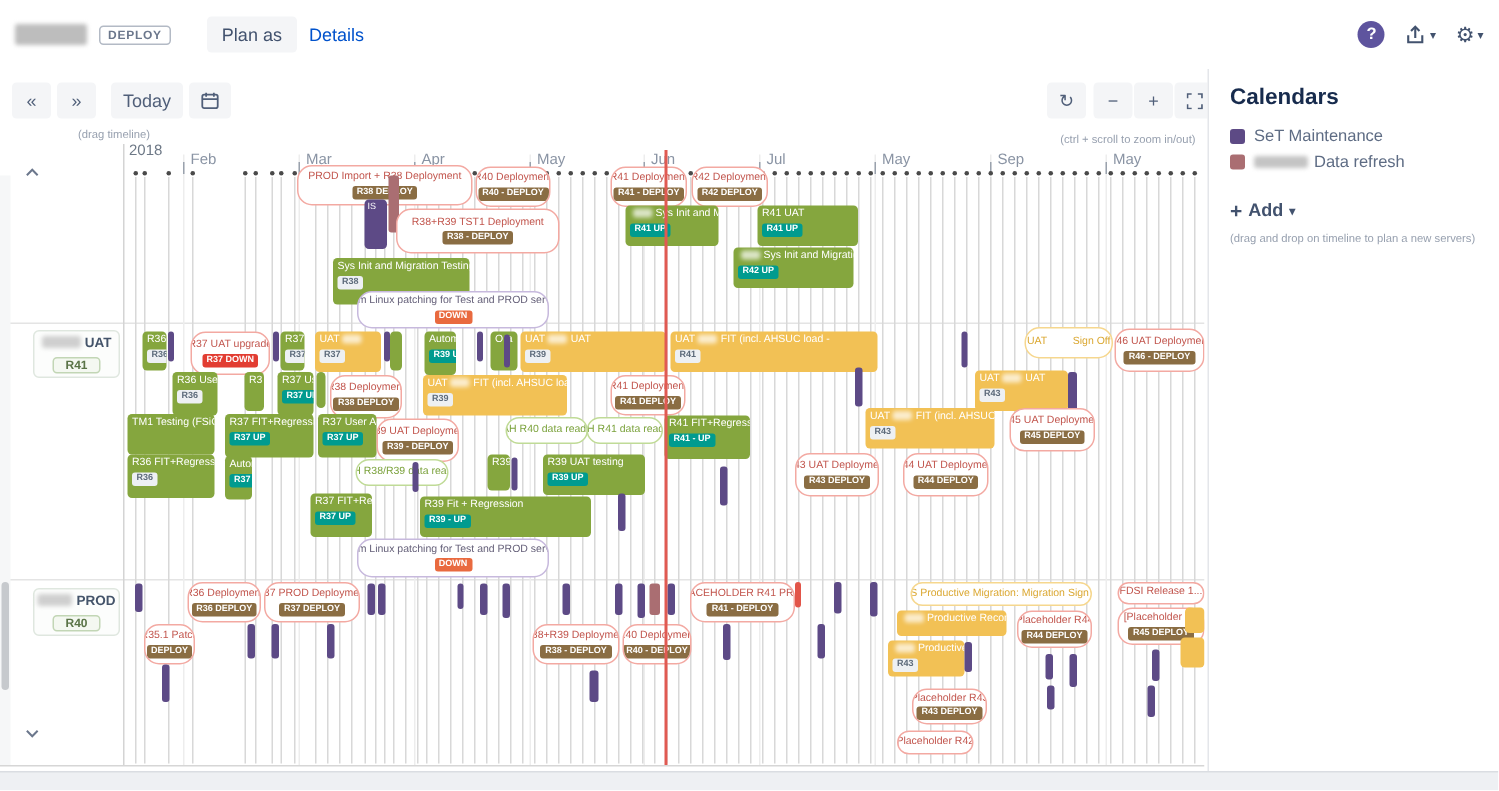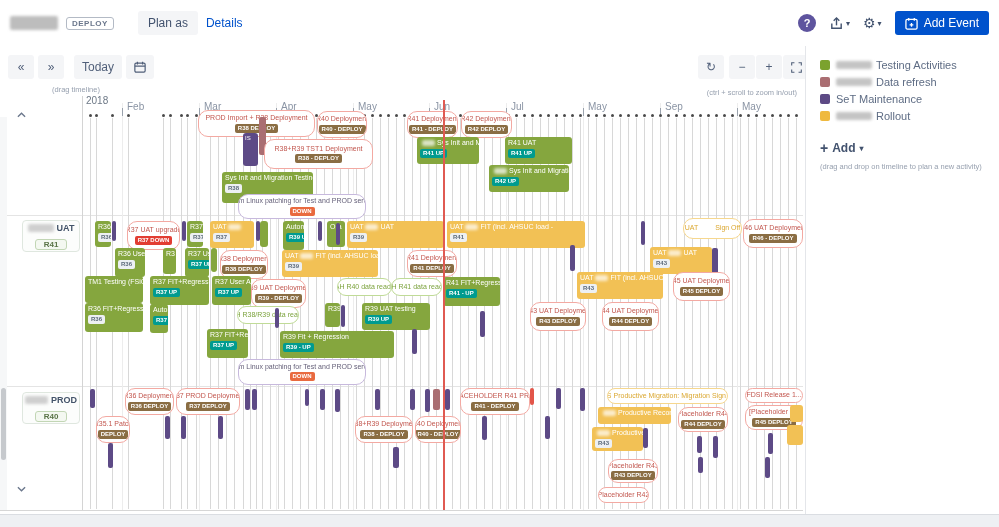"Add Event" button.btn-primary { html: <button> <svg> <rect></rect> <path></path> </svg> <span>Add Event</span> </button> -> none }
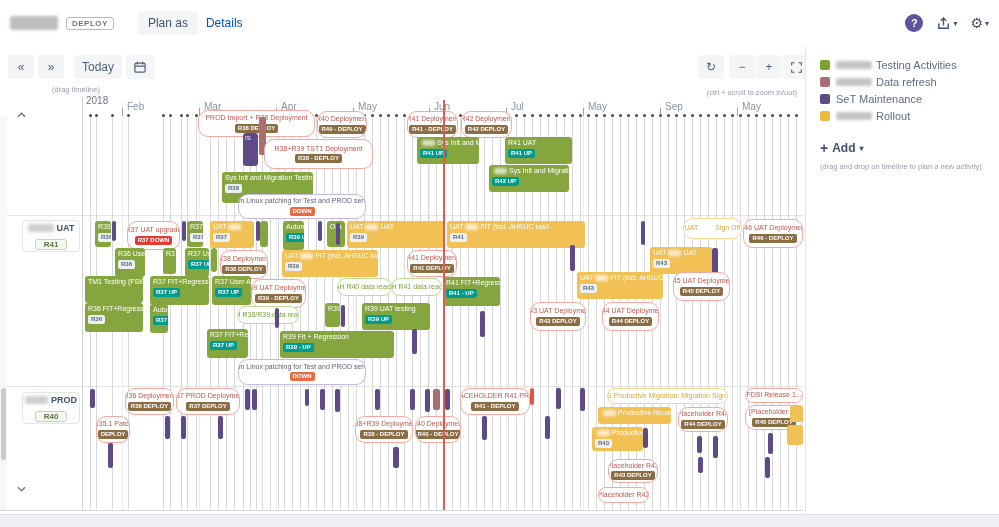"Calendars" h2 { html: none -> <h2>Calendars</h2> }
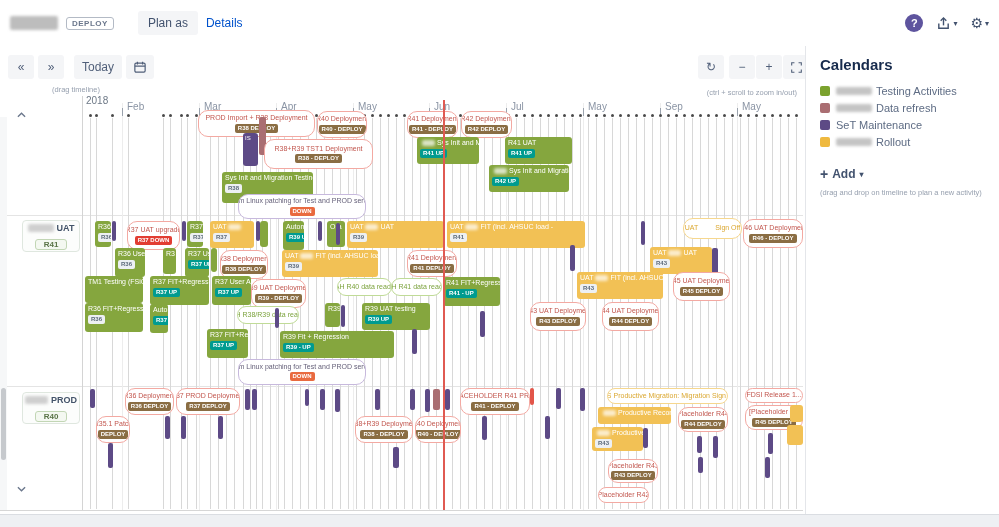"Testing Activities" div.cal-item { html: <div> <span></span> <span></span> <span>Testing Activities</span> </div> -> none }
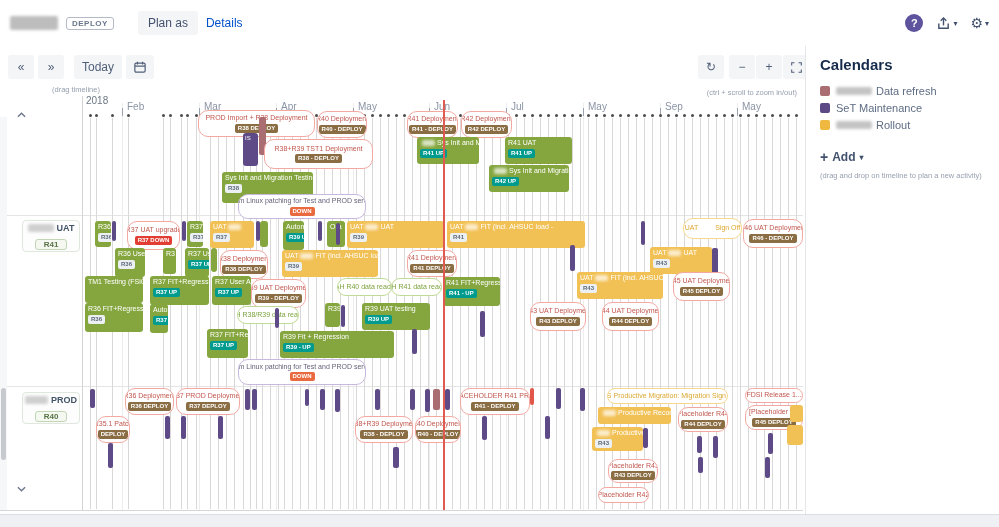"Data refresh" div.cal-item { order: before "SeT Maintenance" -> after "SeT Maintenance" }
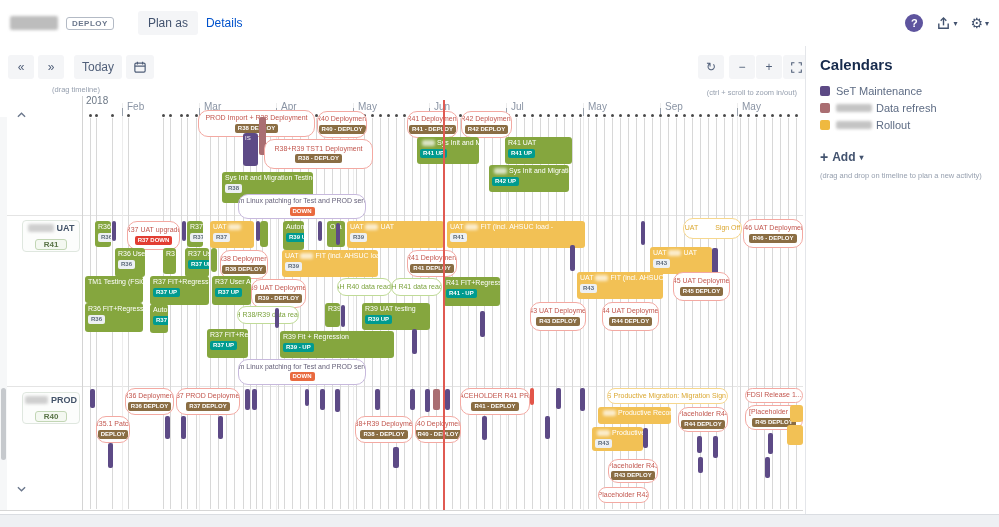"Rollout" div.cal-item { html: <div> <span></span> <span></span> <span>Rollout</span> </div> -> none }
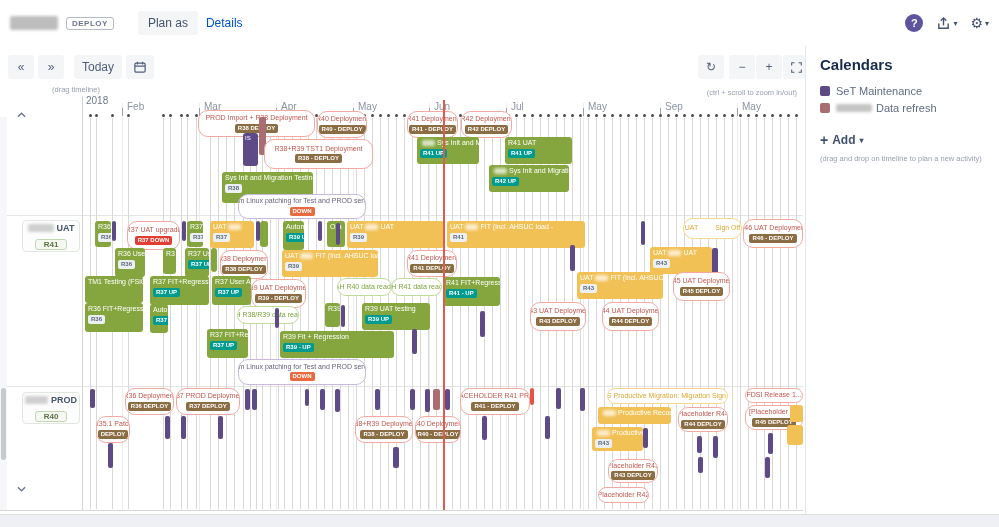"(drag and drop on timeline" div.side-hint { text: activity -> servers }
